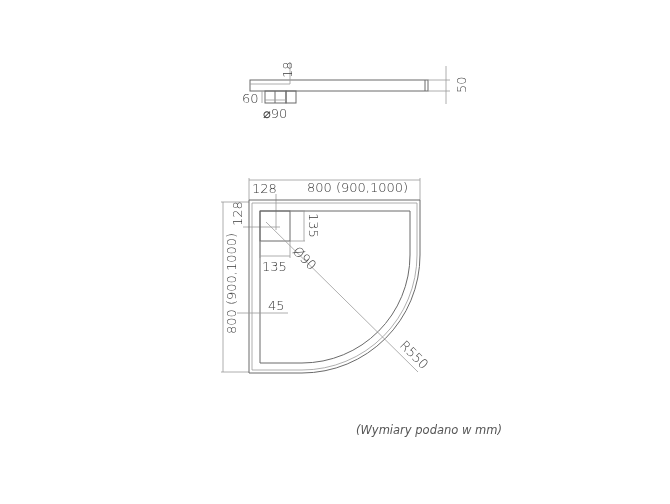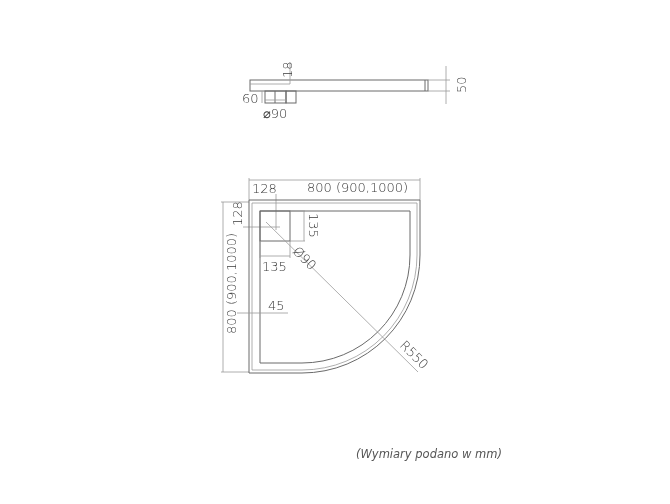"(Wymiary podano w mm)" .note { top: 447px -> 423px }
